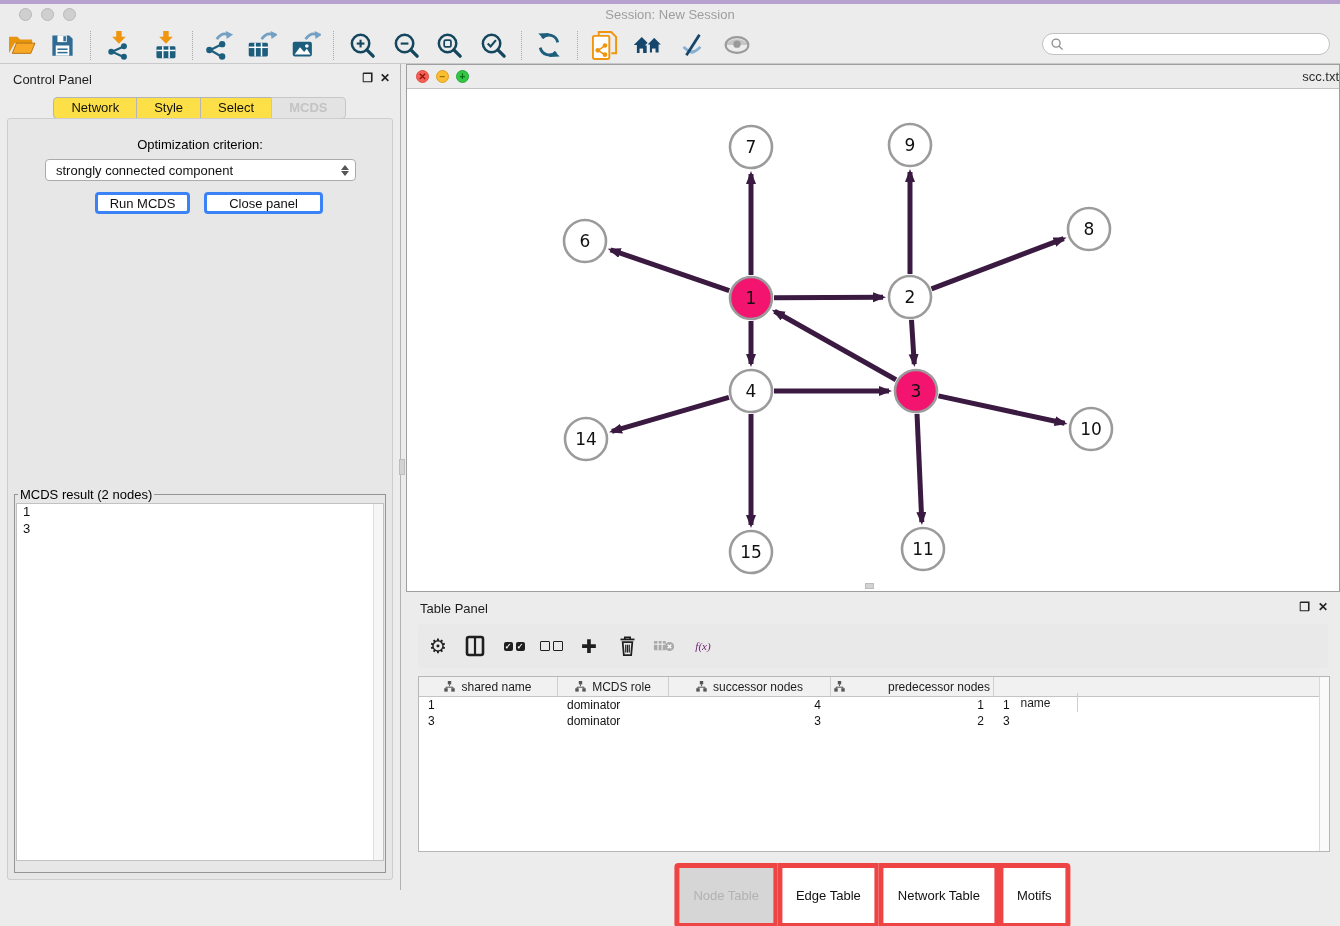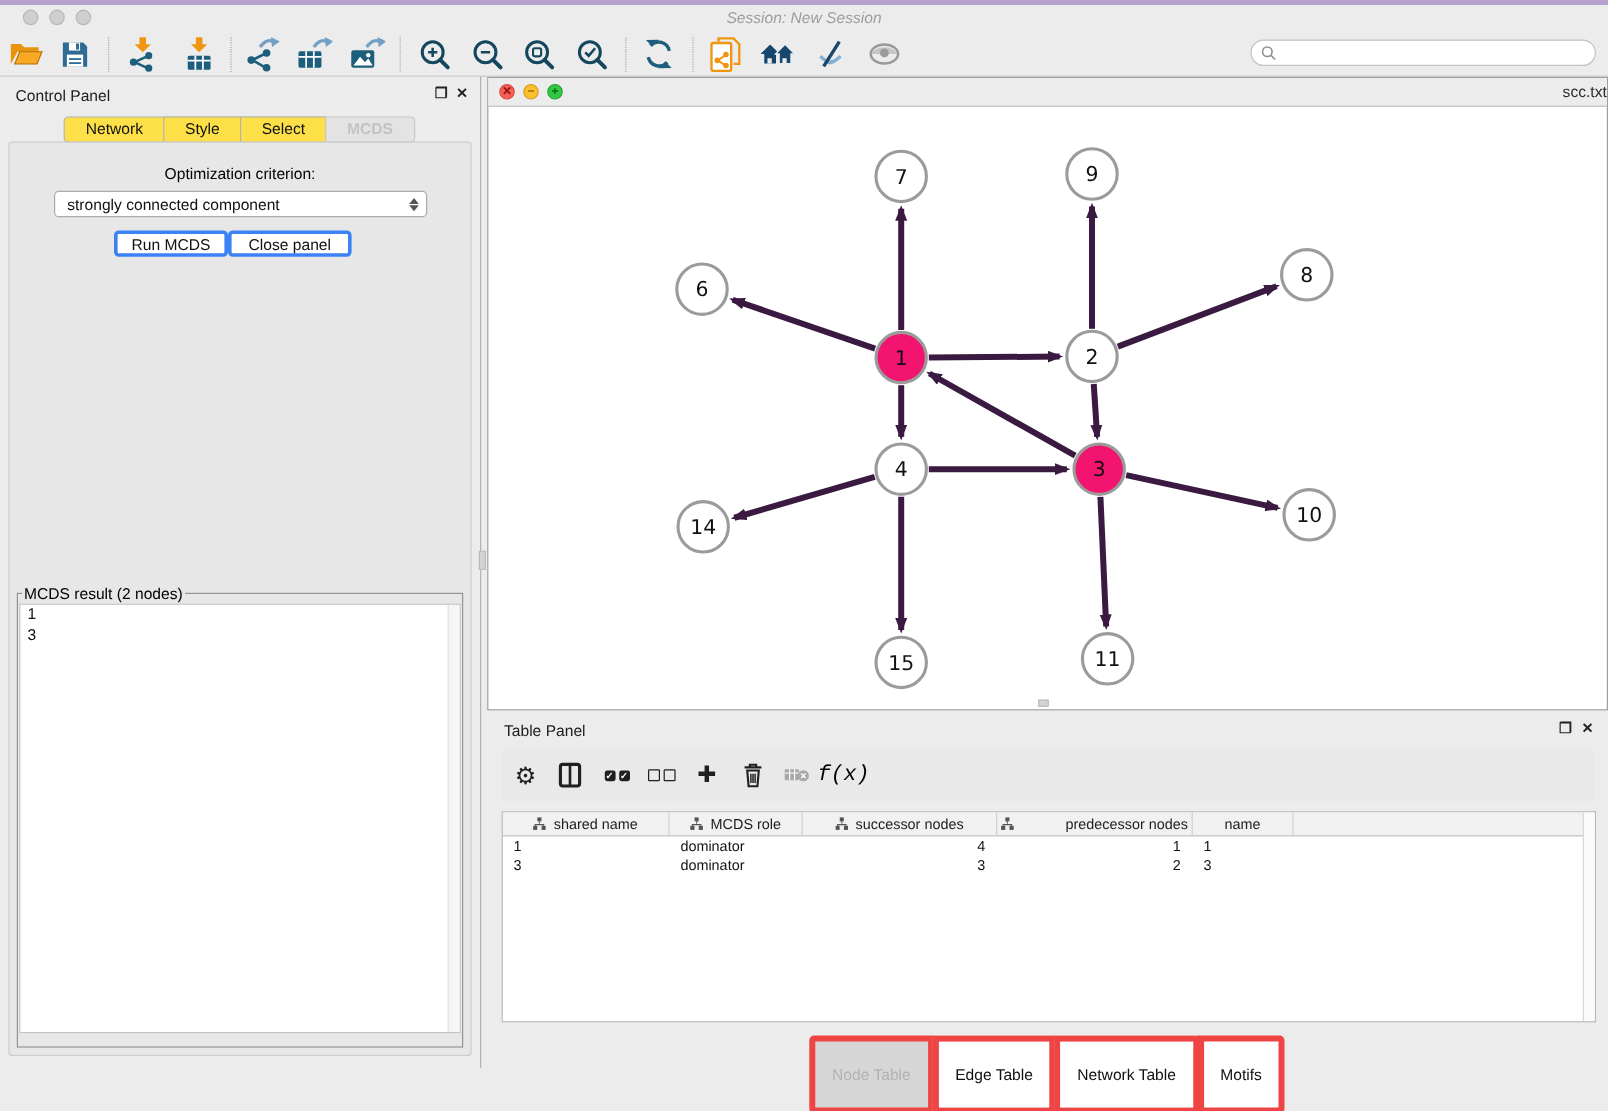"Session: New Session" .win-title { font-style: italic -> none }
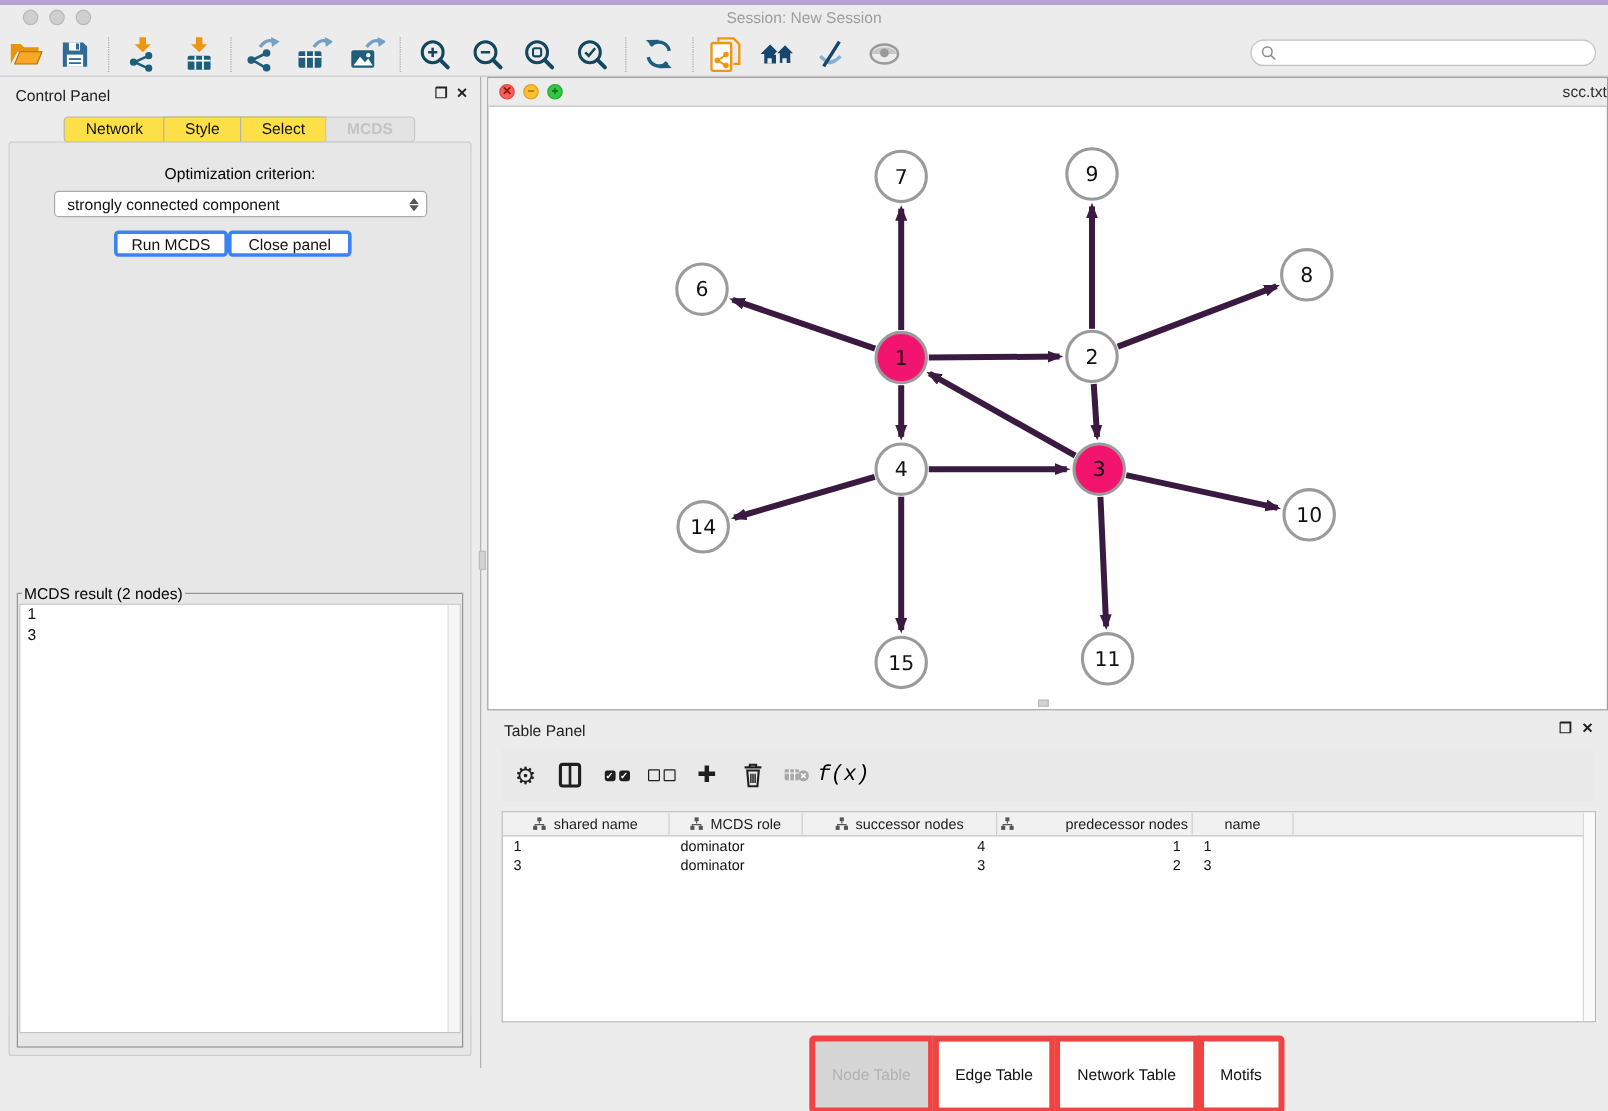"Close panel" div.push-btn { left: 182px -> 196px; width: 103px -> 119px }
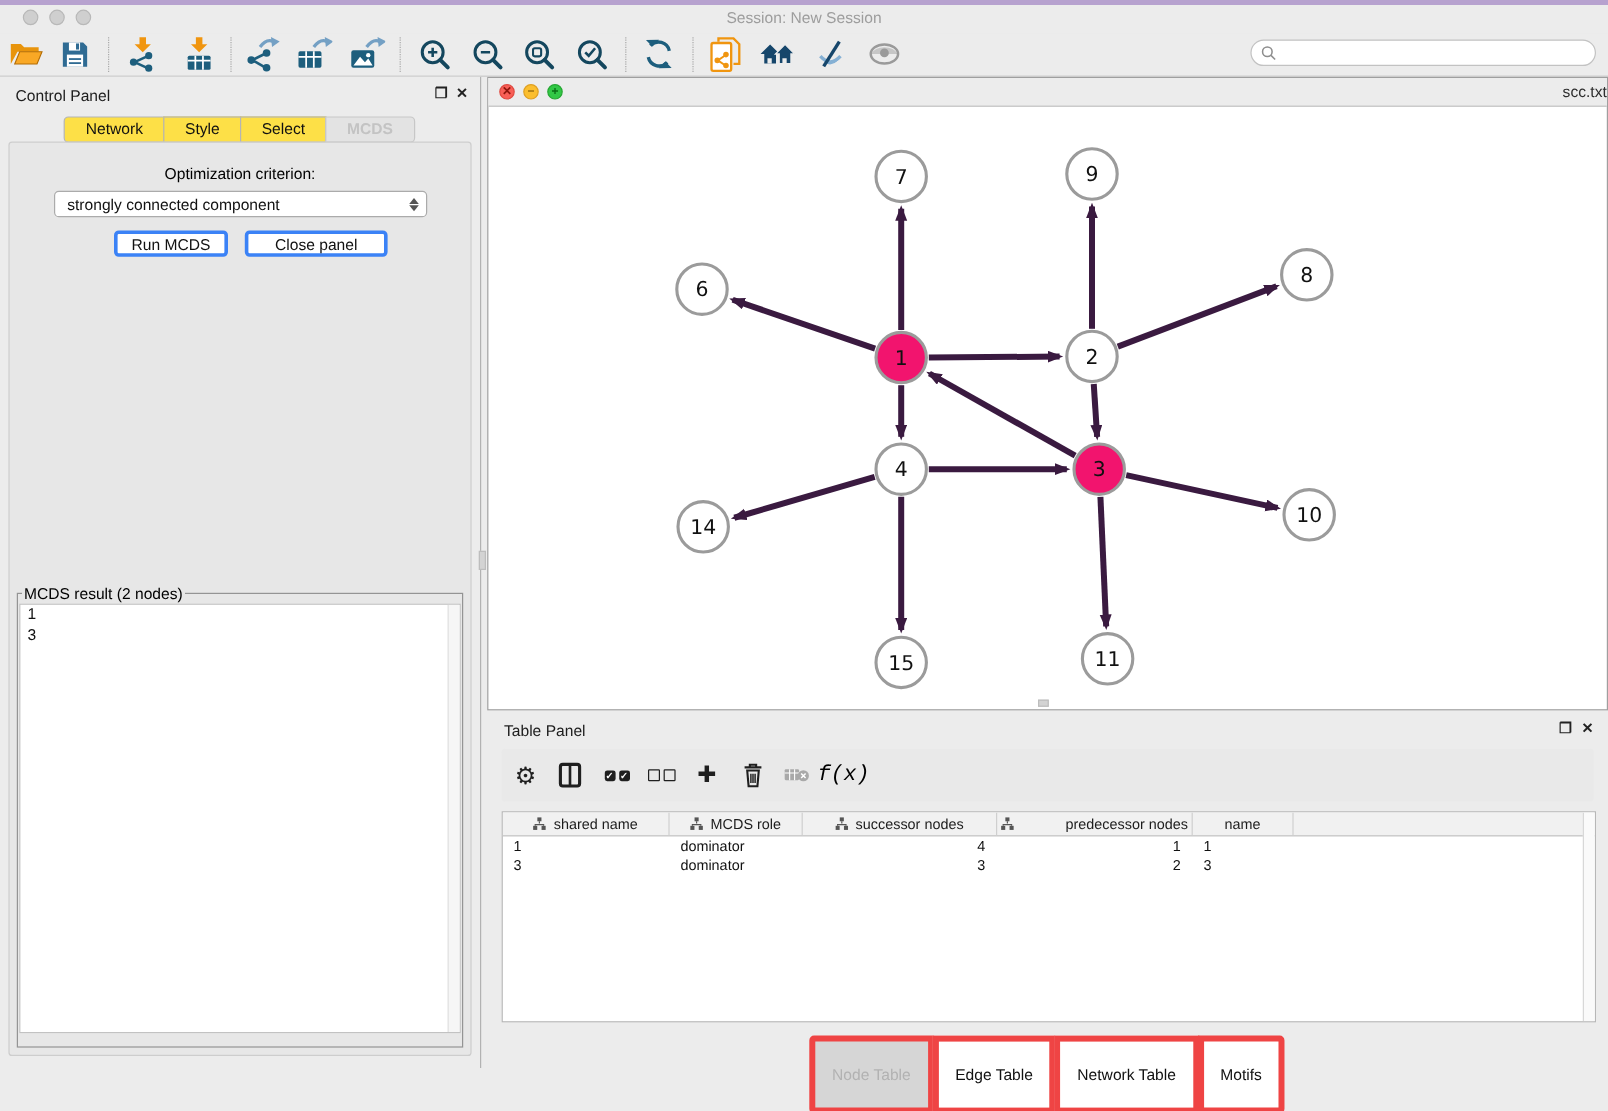"f(x)" .fx { color: #000000 -> #701a75; font-family: Liberation Mono, monospace -> Liberation Serif, serif; font-size: 18px -> 11px }
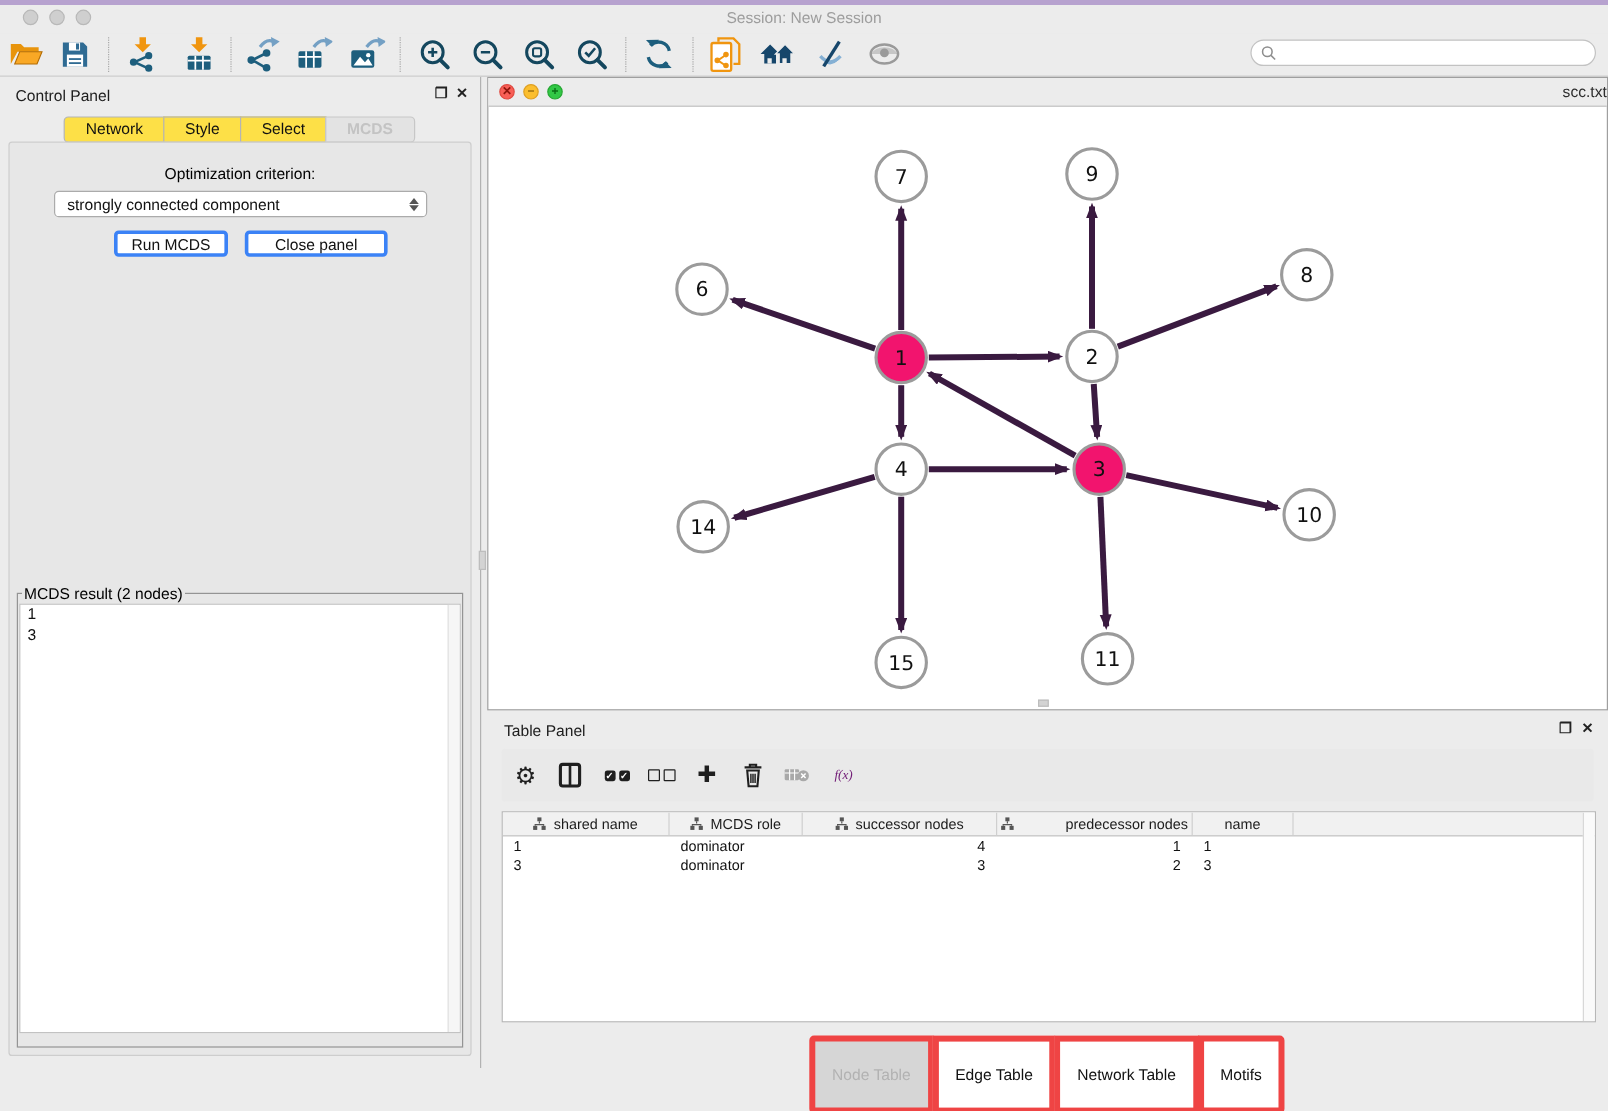"name" div.th { margin-top: none -> 16px }
